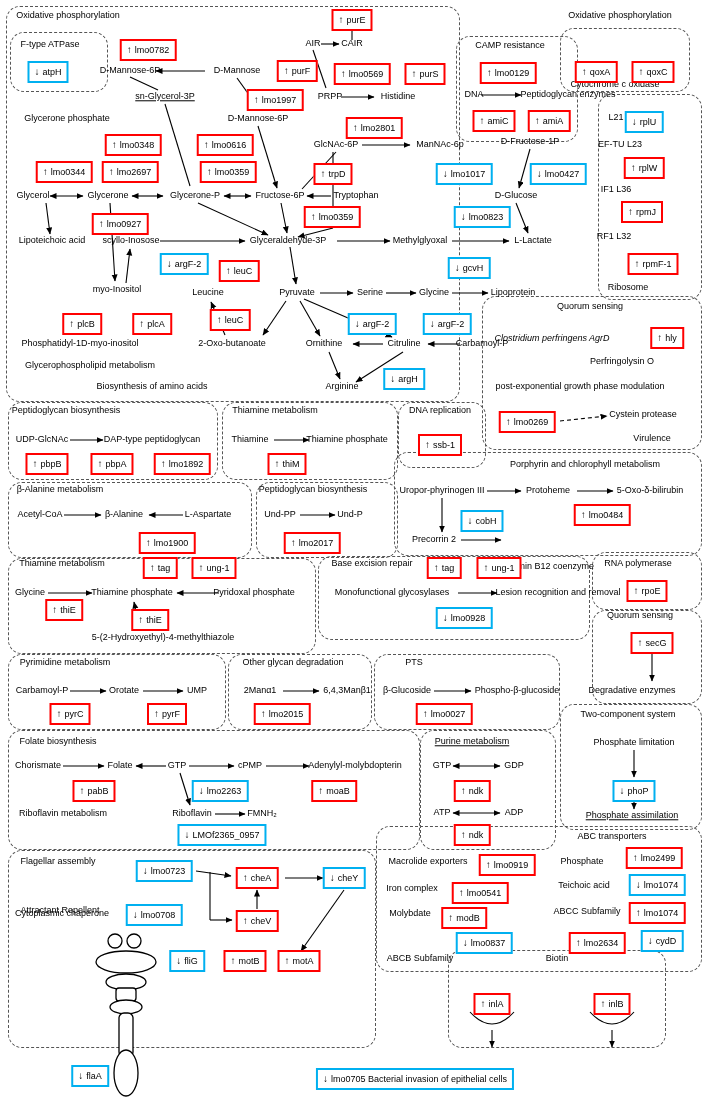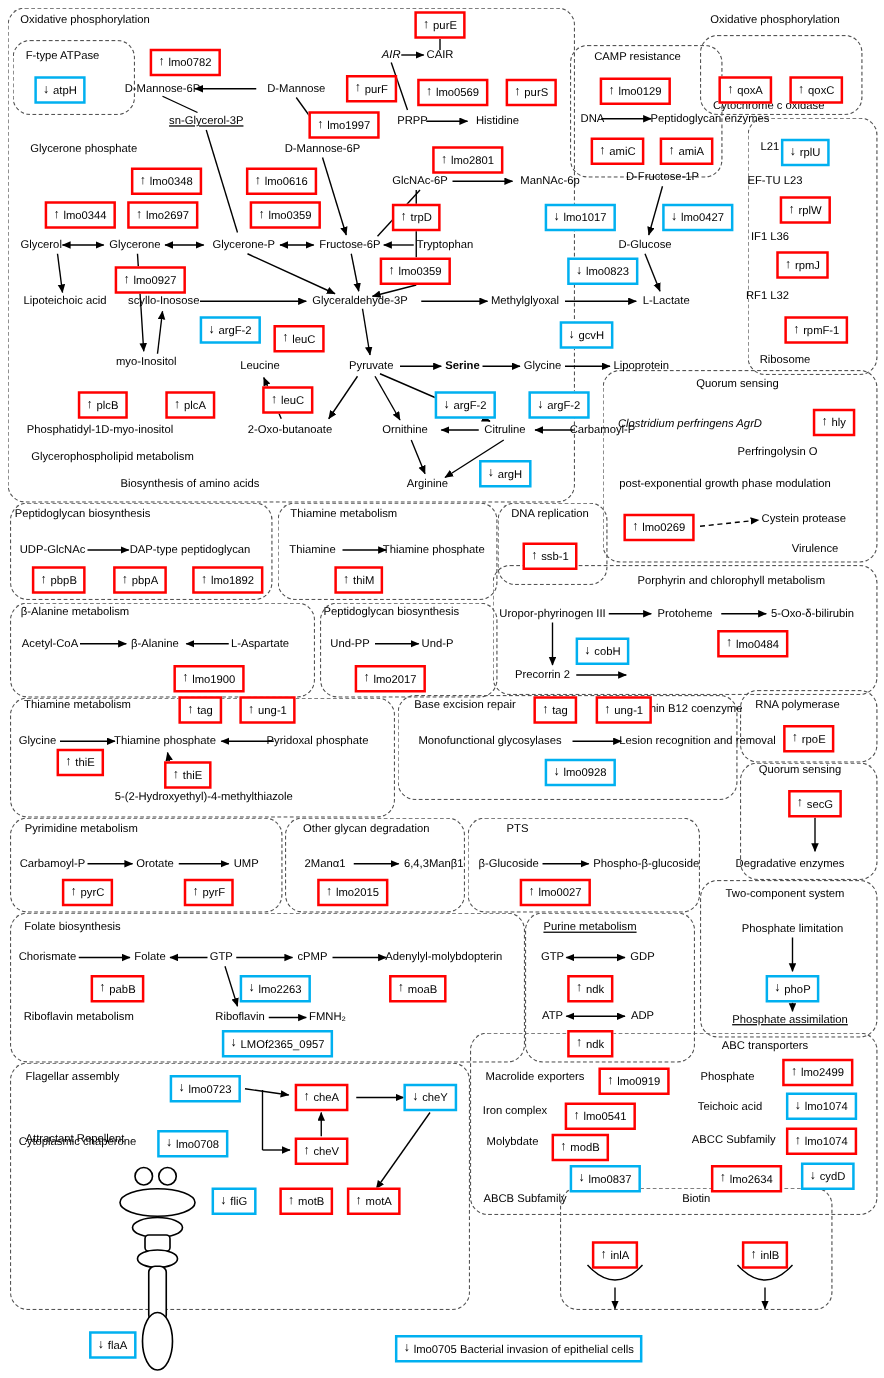"AIR" div.lbl { font-style: italic -> none }
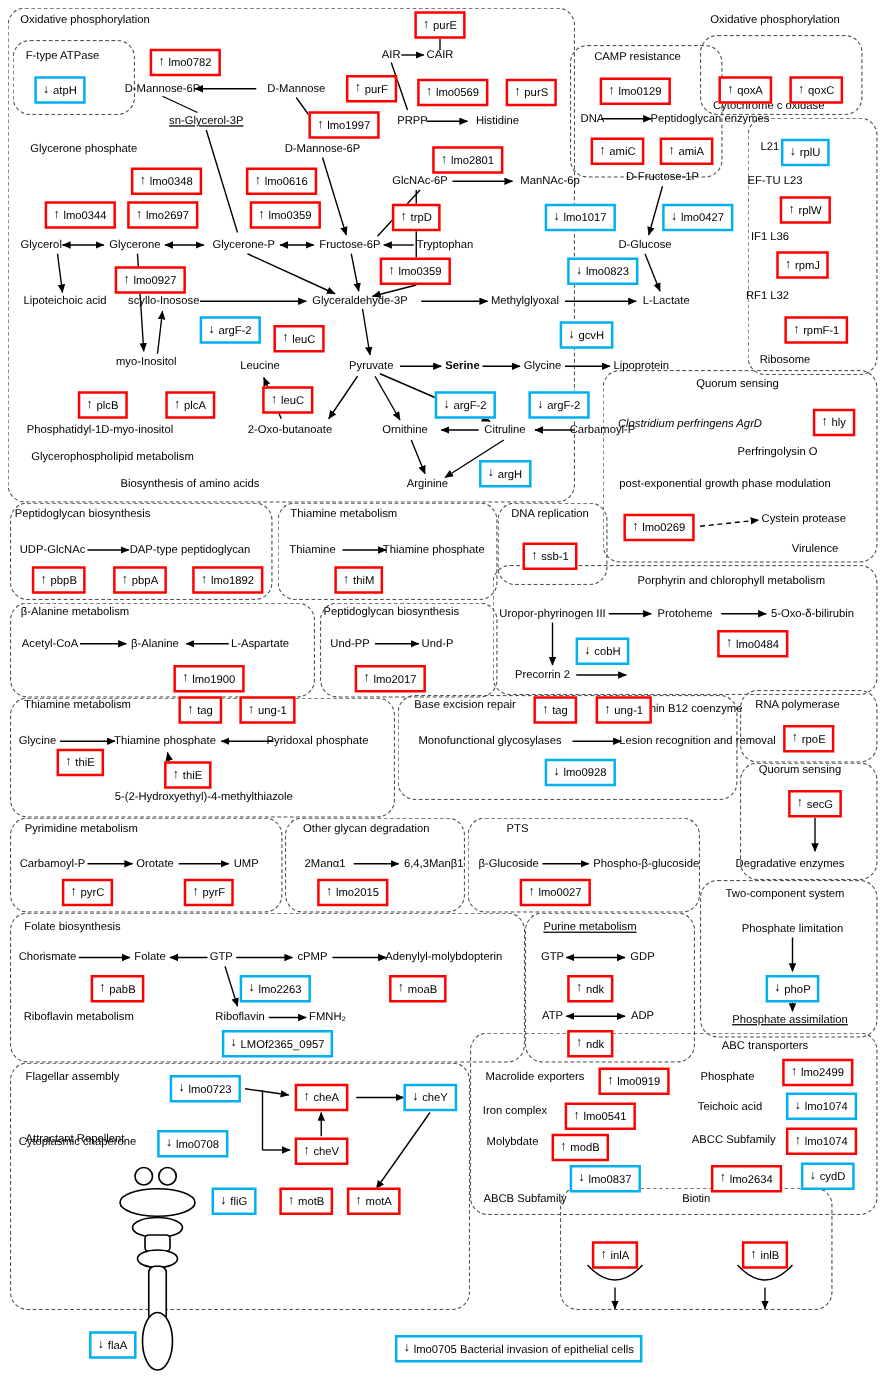"Serine" div.lbl { font-weight: bold -> none }
